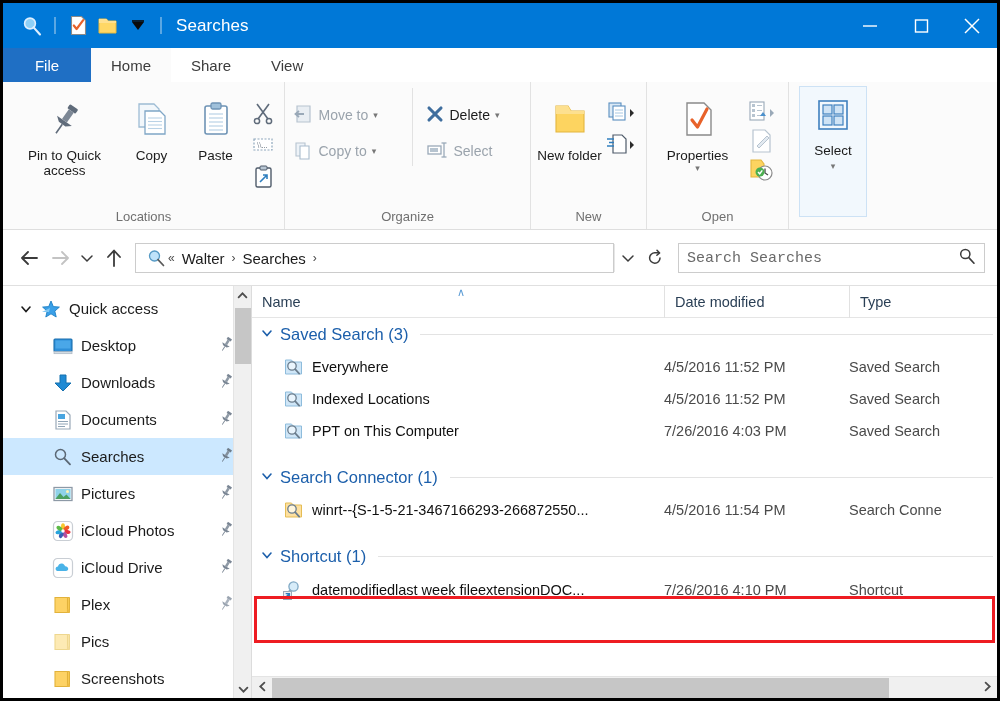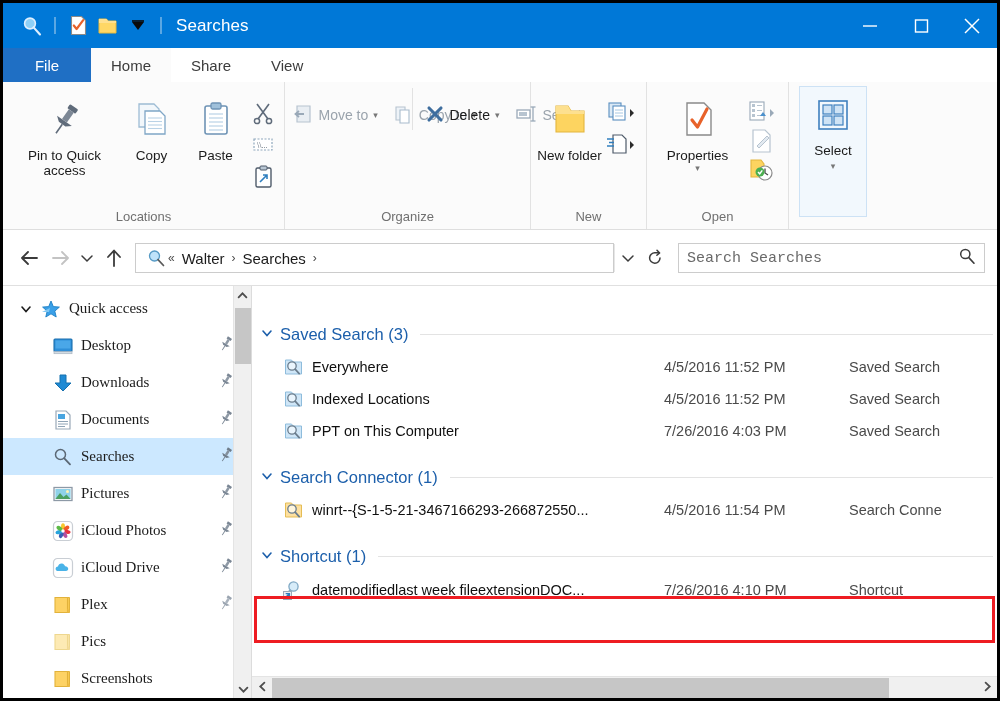"Move to" .smallcol { flex-direction: none -> column }
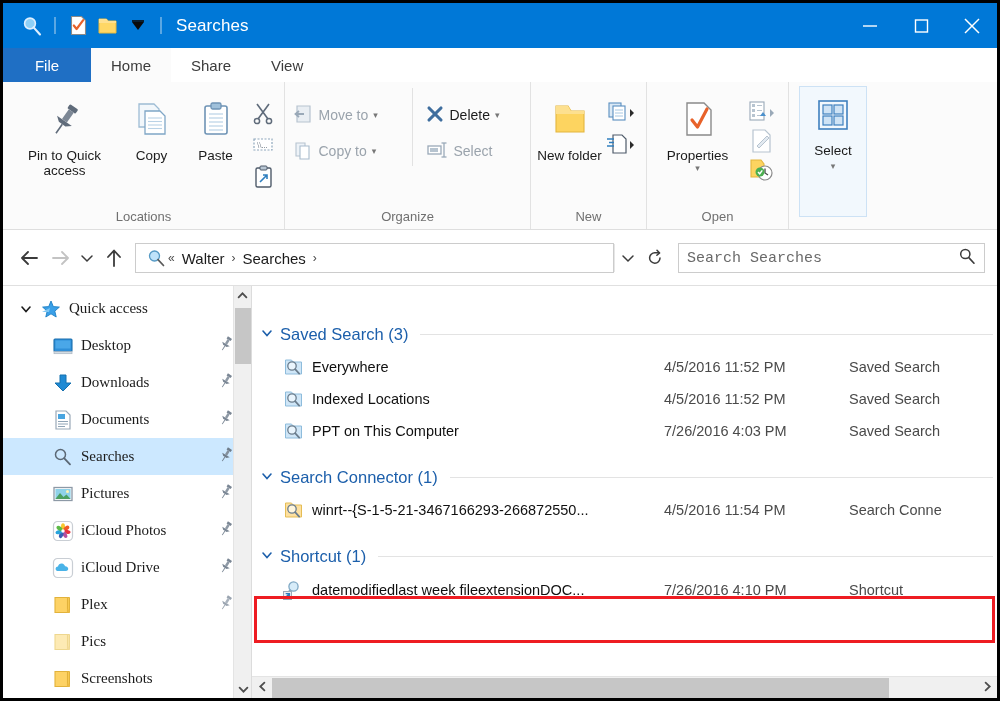"Quick access" .navitem { font-family: Liberation Serif, serif -> none }
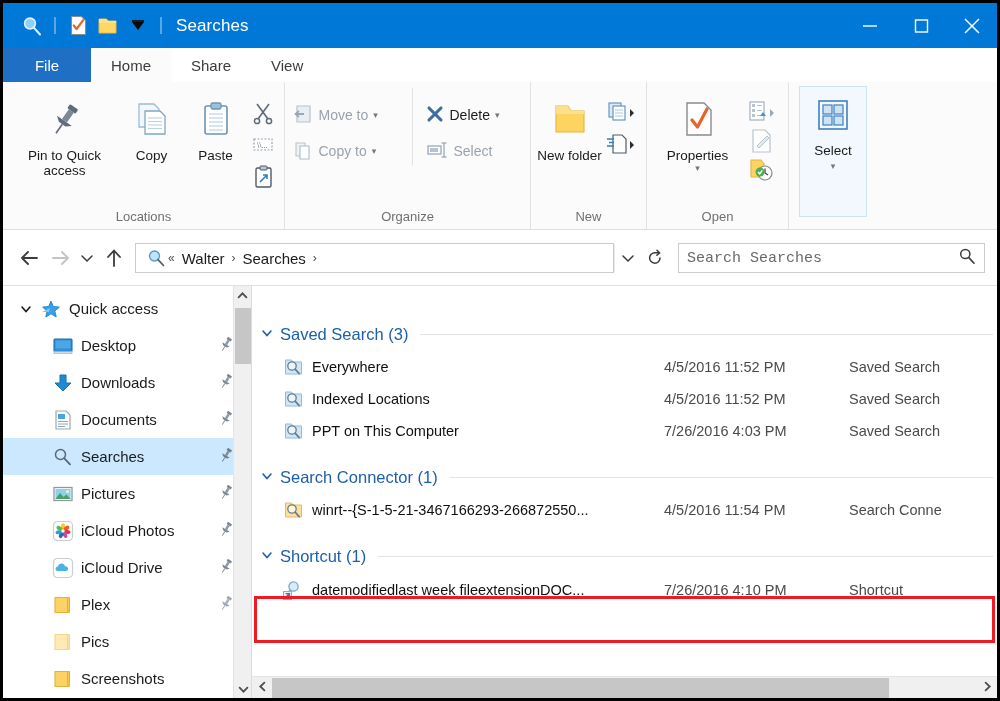"Name" div.colheader { html: none -> <div> <div> <span>Name</span> <span>∧</span> </div> <div> <span>Date modified</span> </div> <div> <span>Type</span> </div> </div> }
